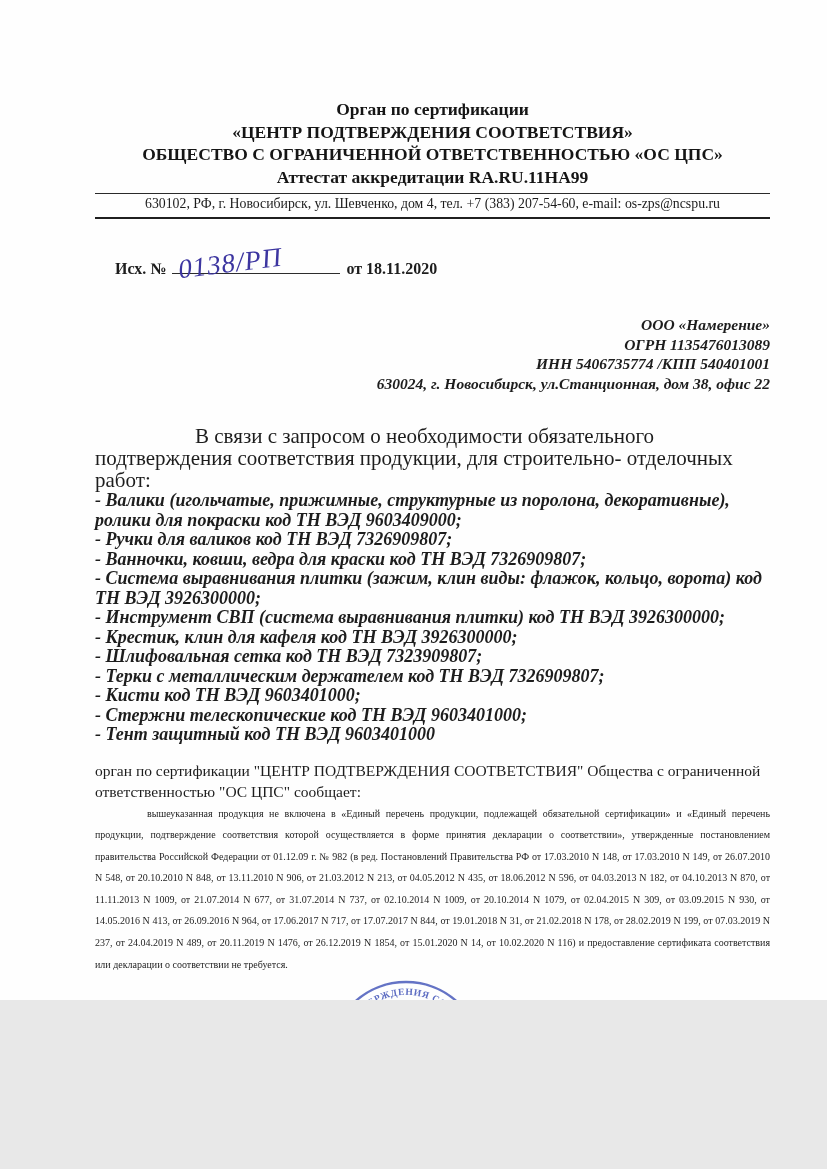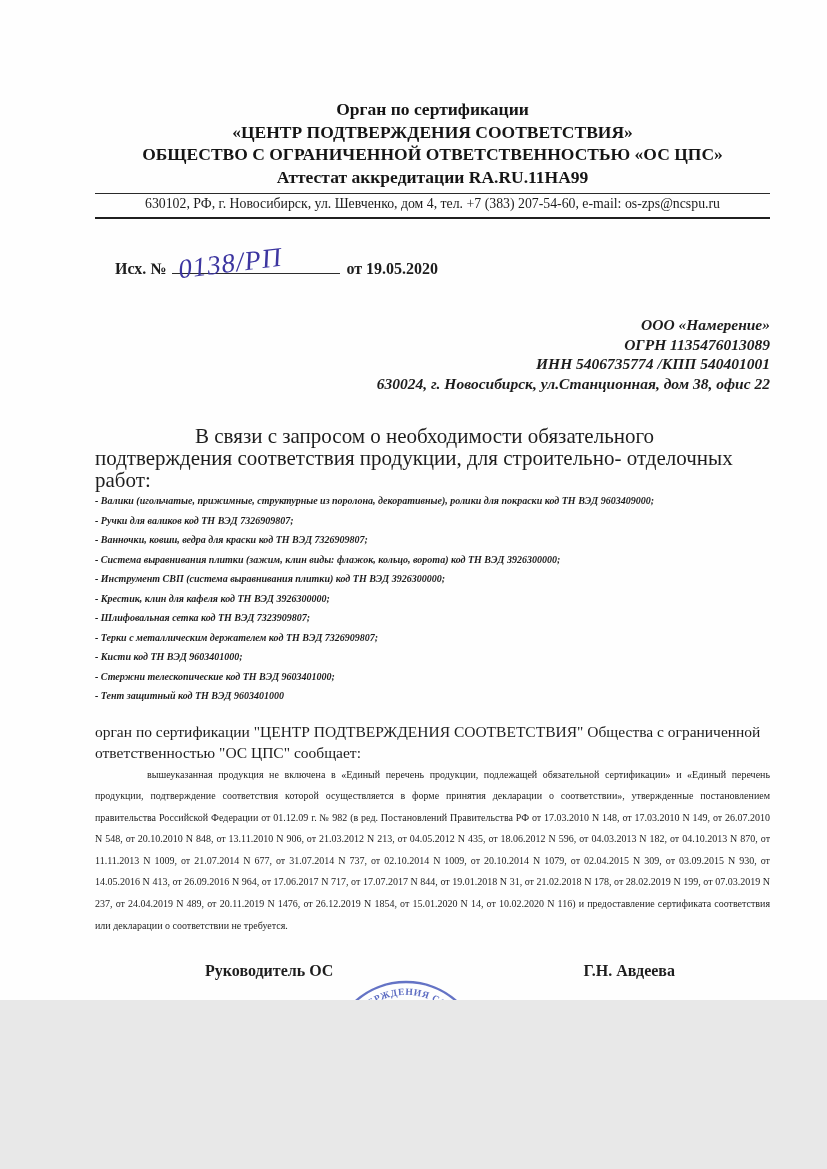"от 19.05.2020" span { text: 19.05.2020 -> 18.11.2020 }
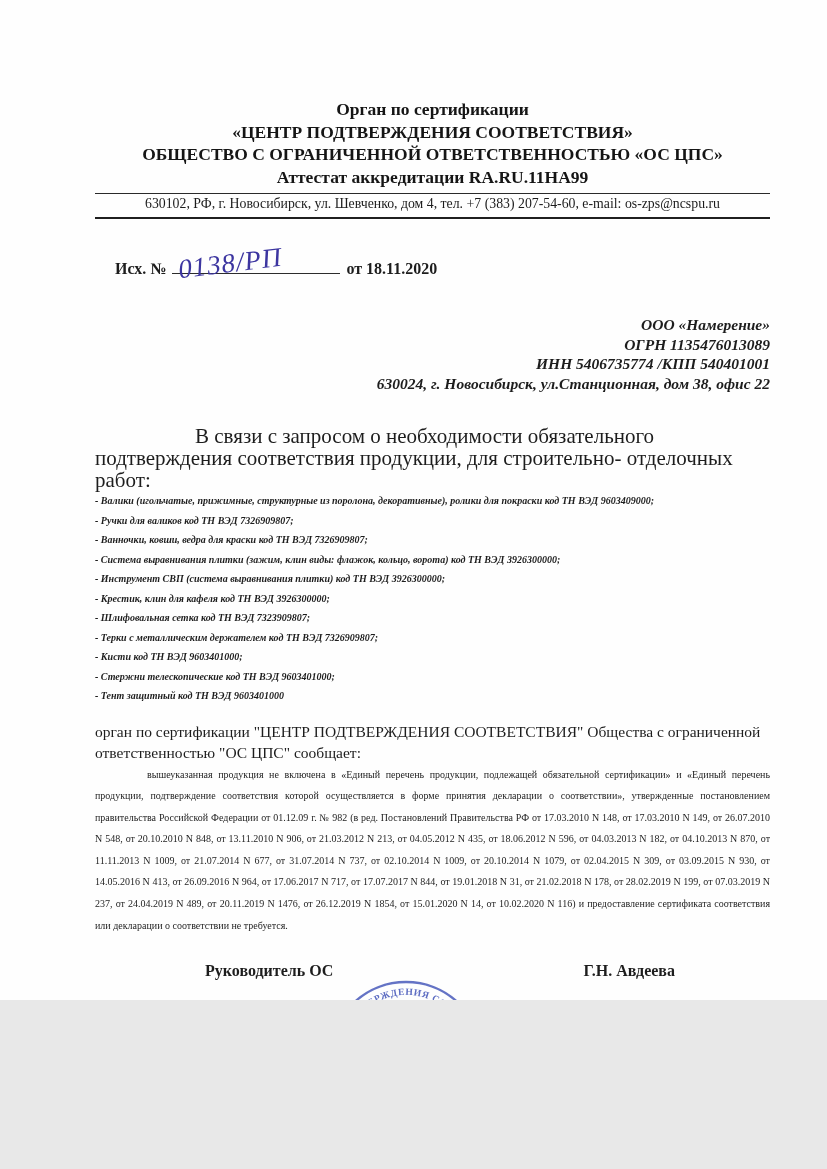"- Валики (игольчатые, прижимные," .goods-list { font-size: 10px -> 18px }
